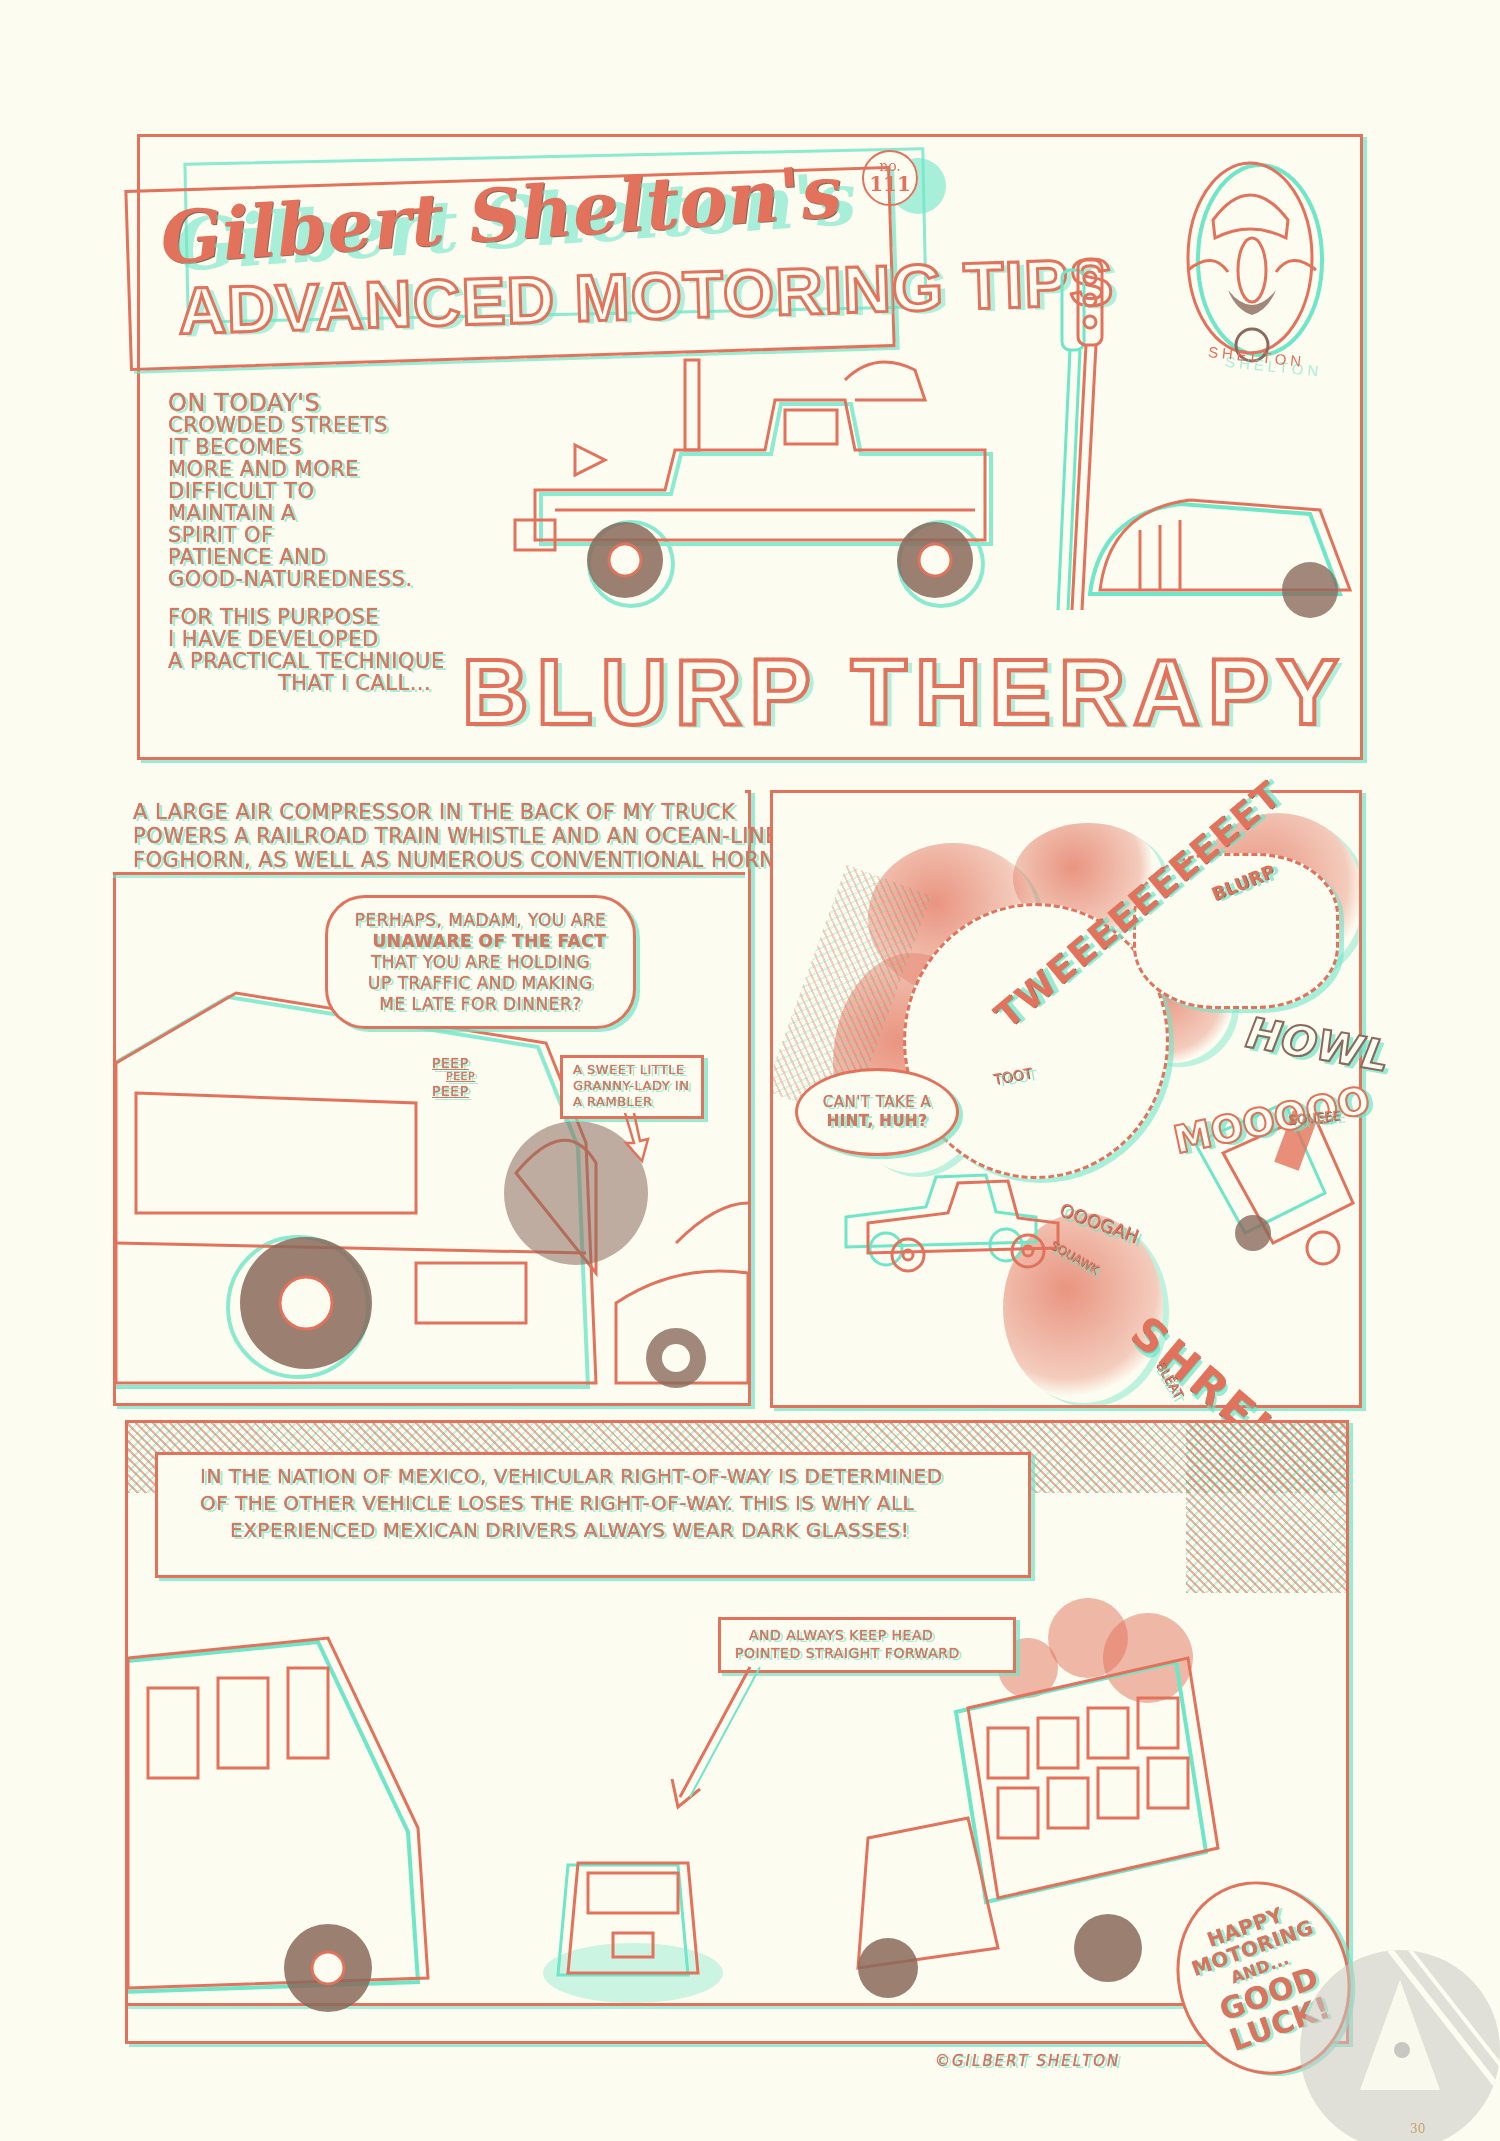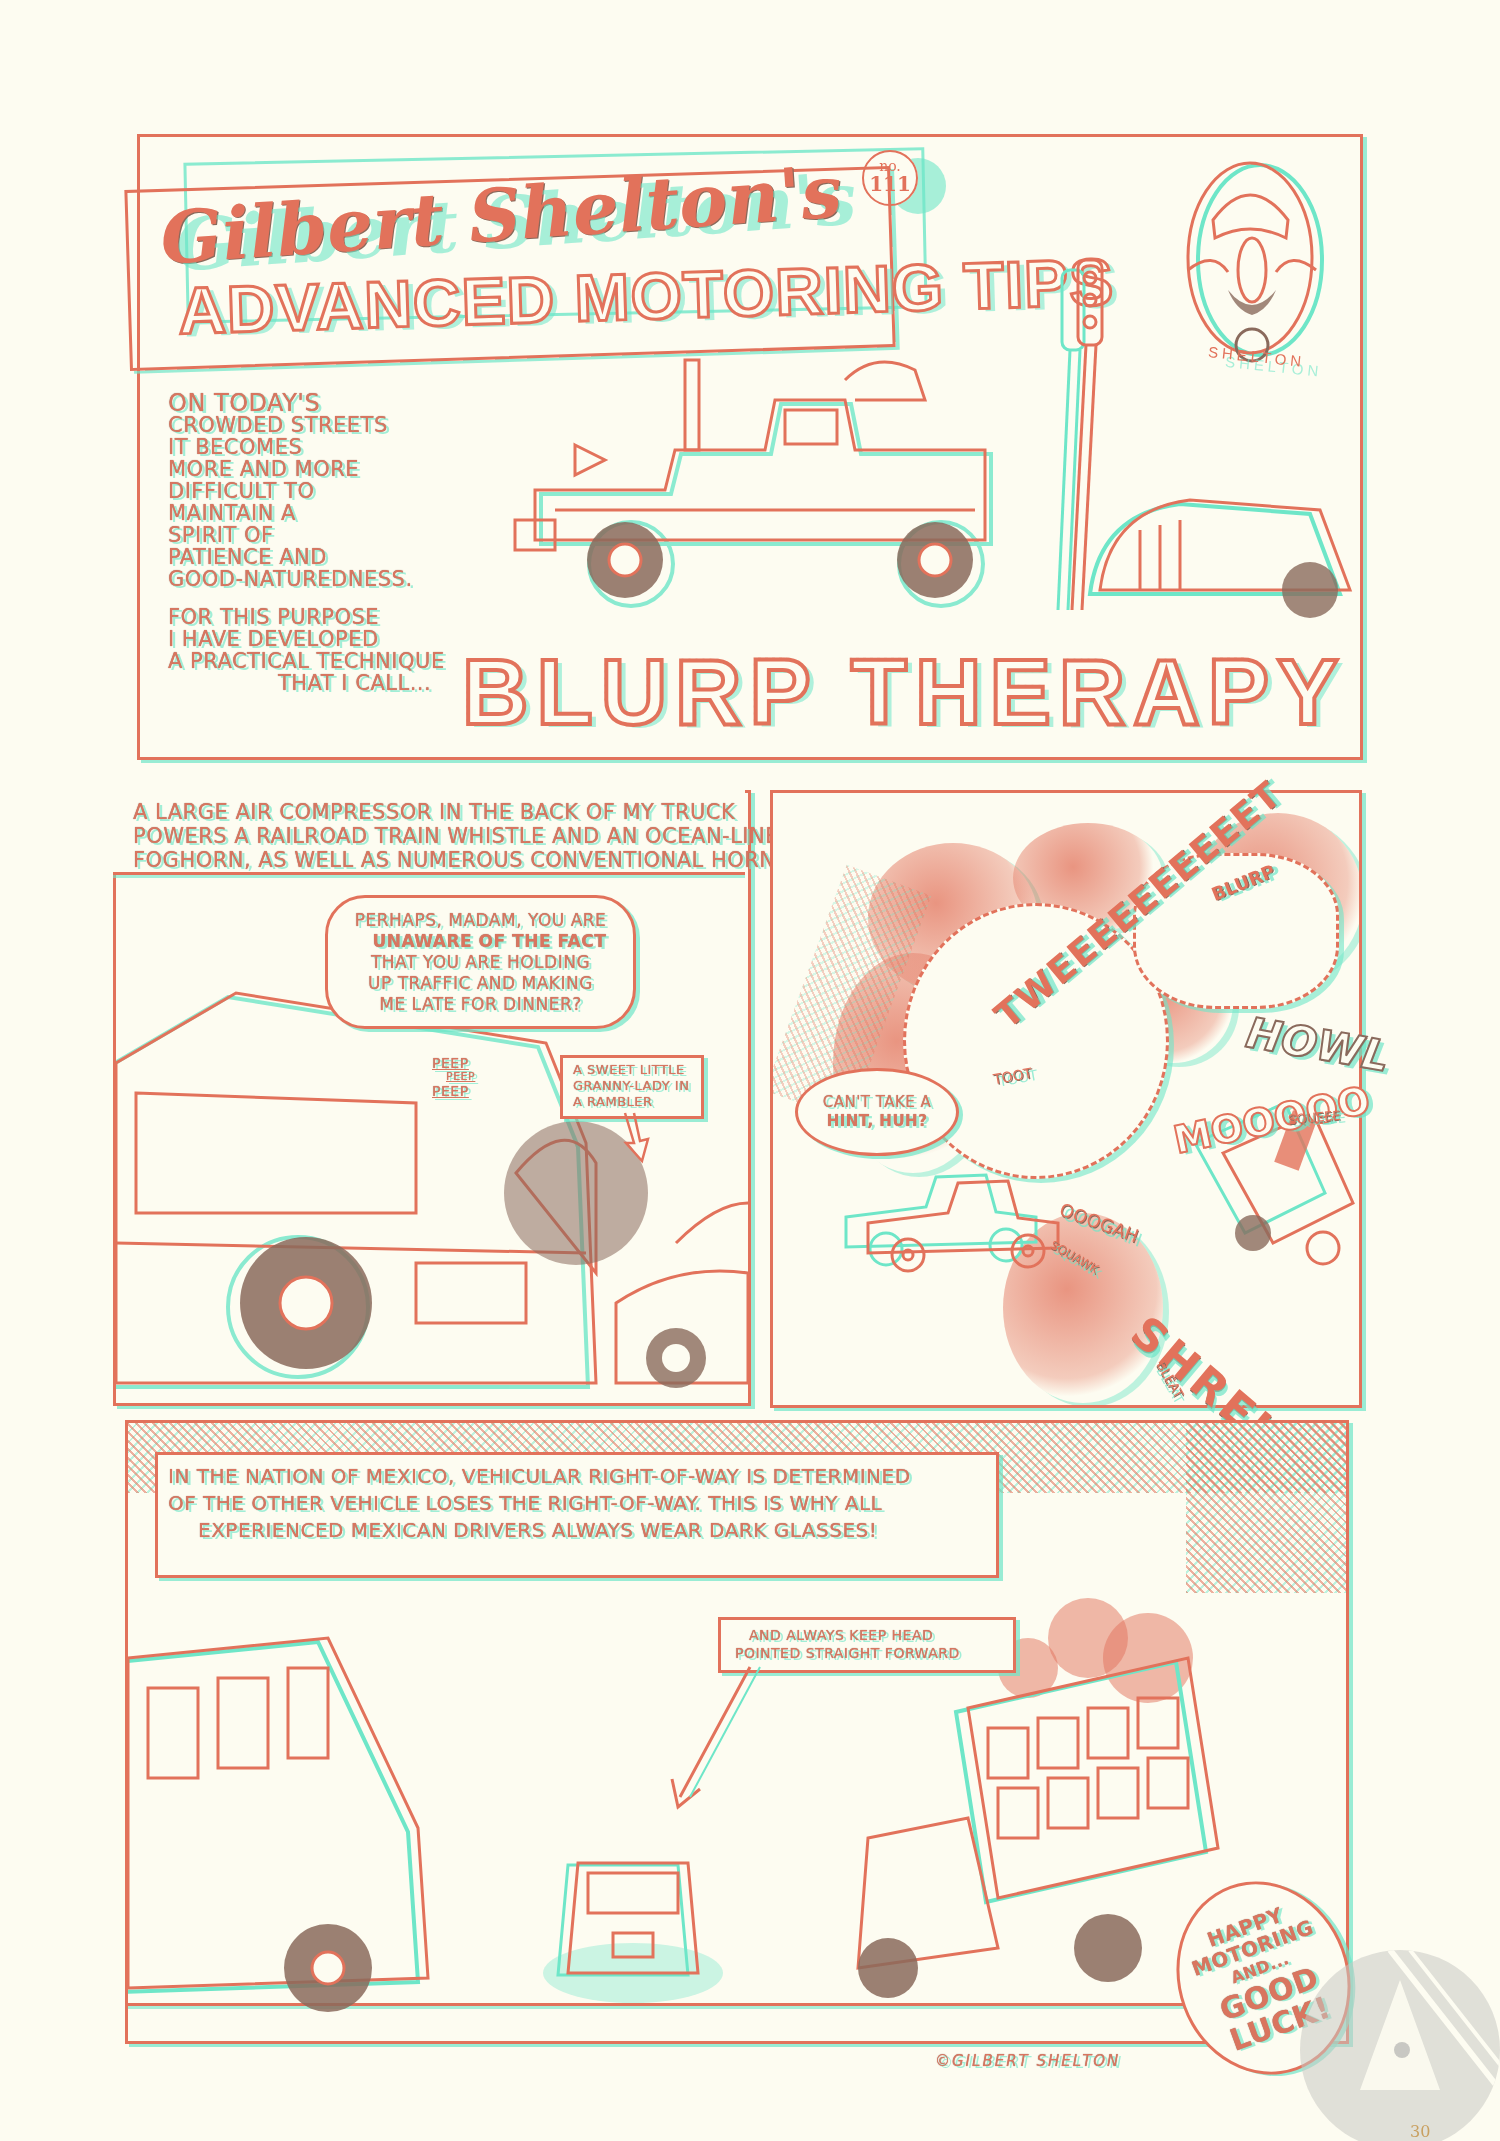"IN THE NATION OF MEXICO," div.box { padding-left: none -> 32px }
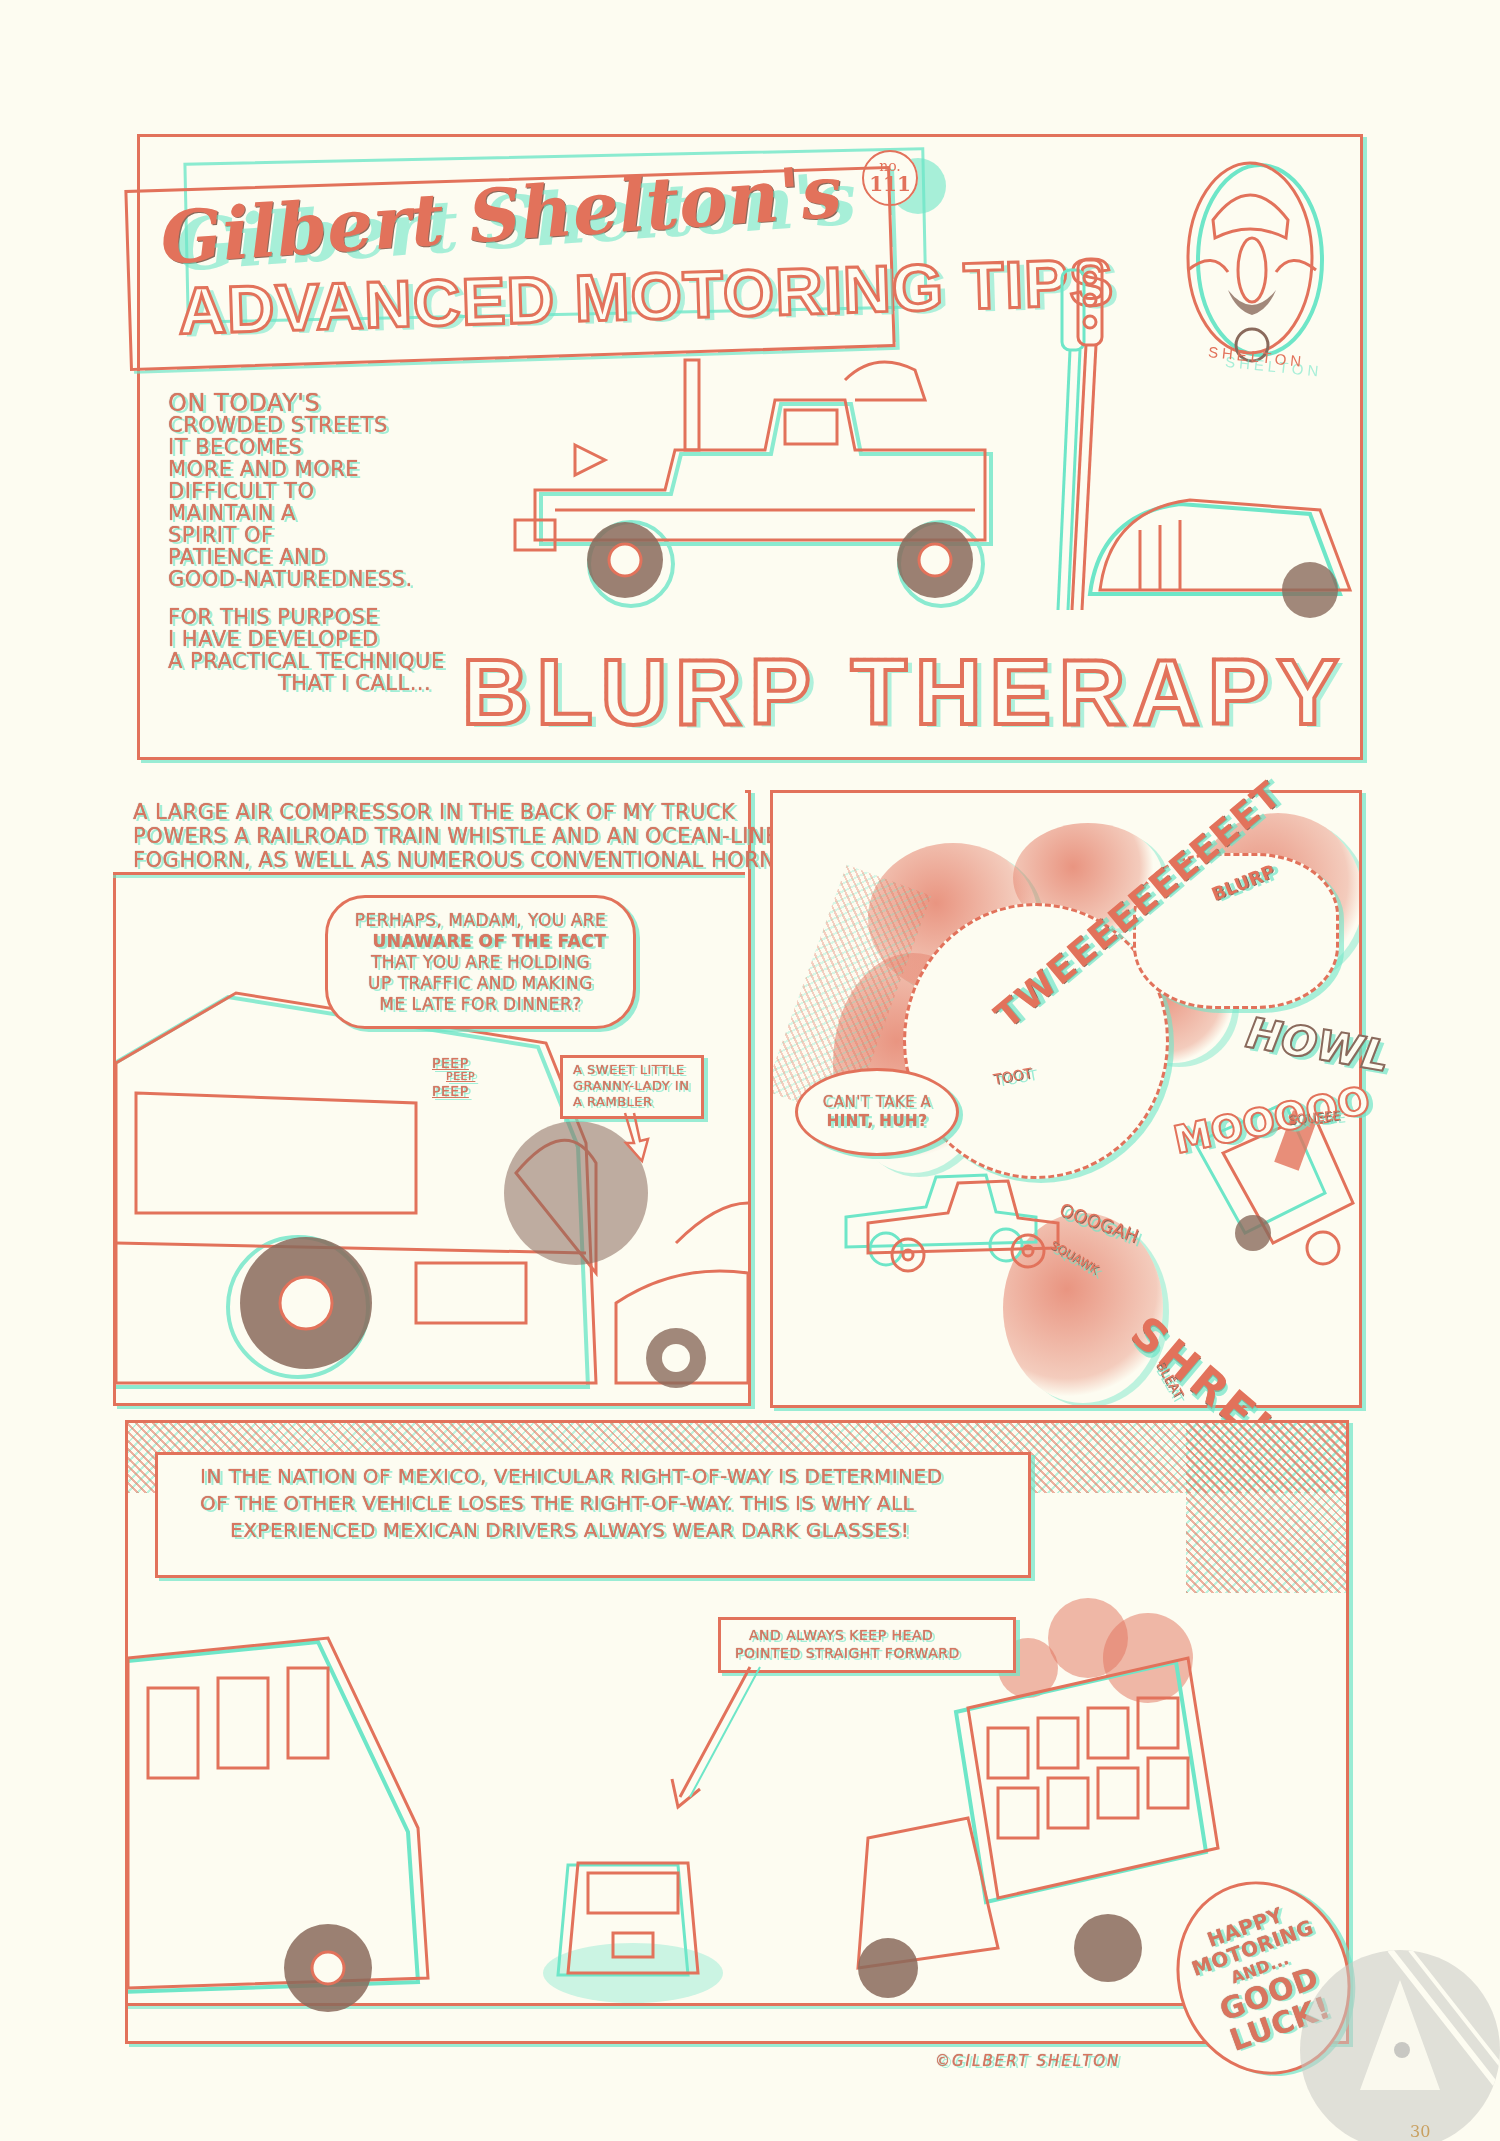"30" div.abs { font-size: 16px -> 12px }
